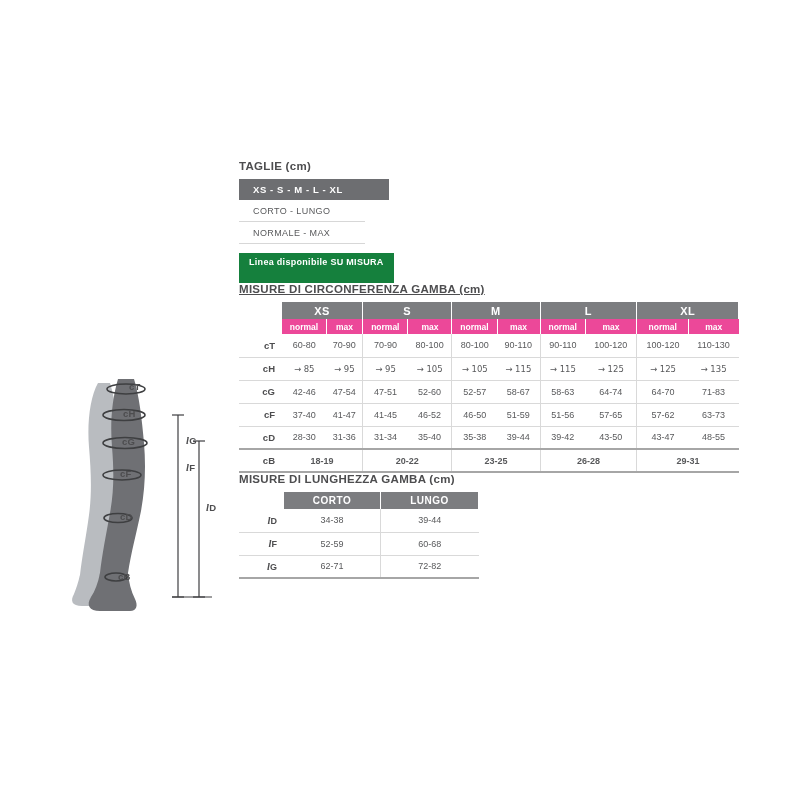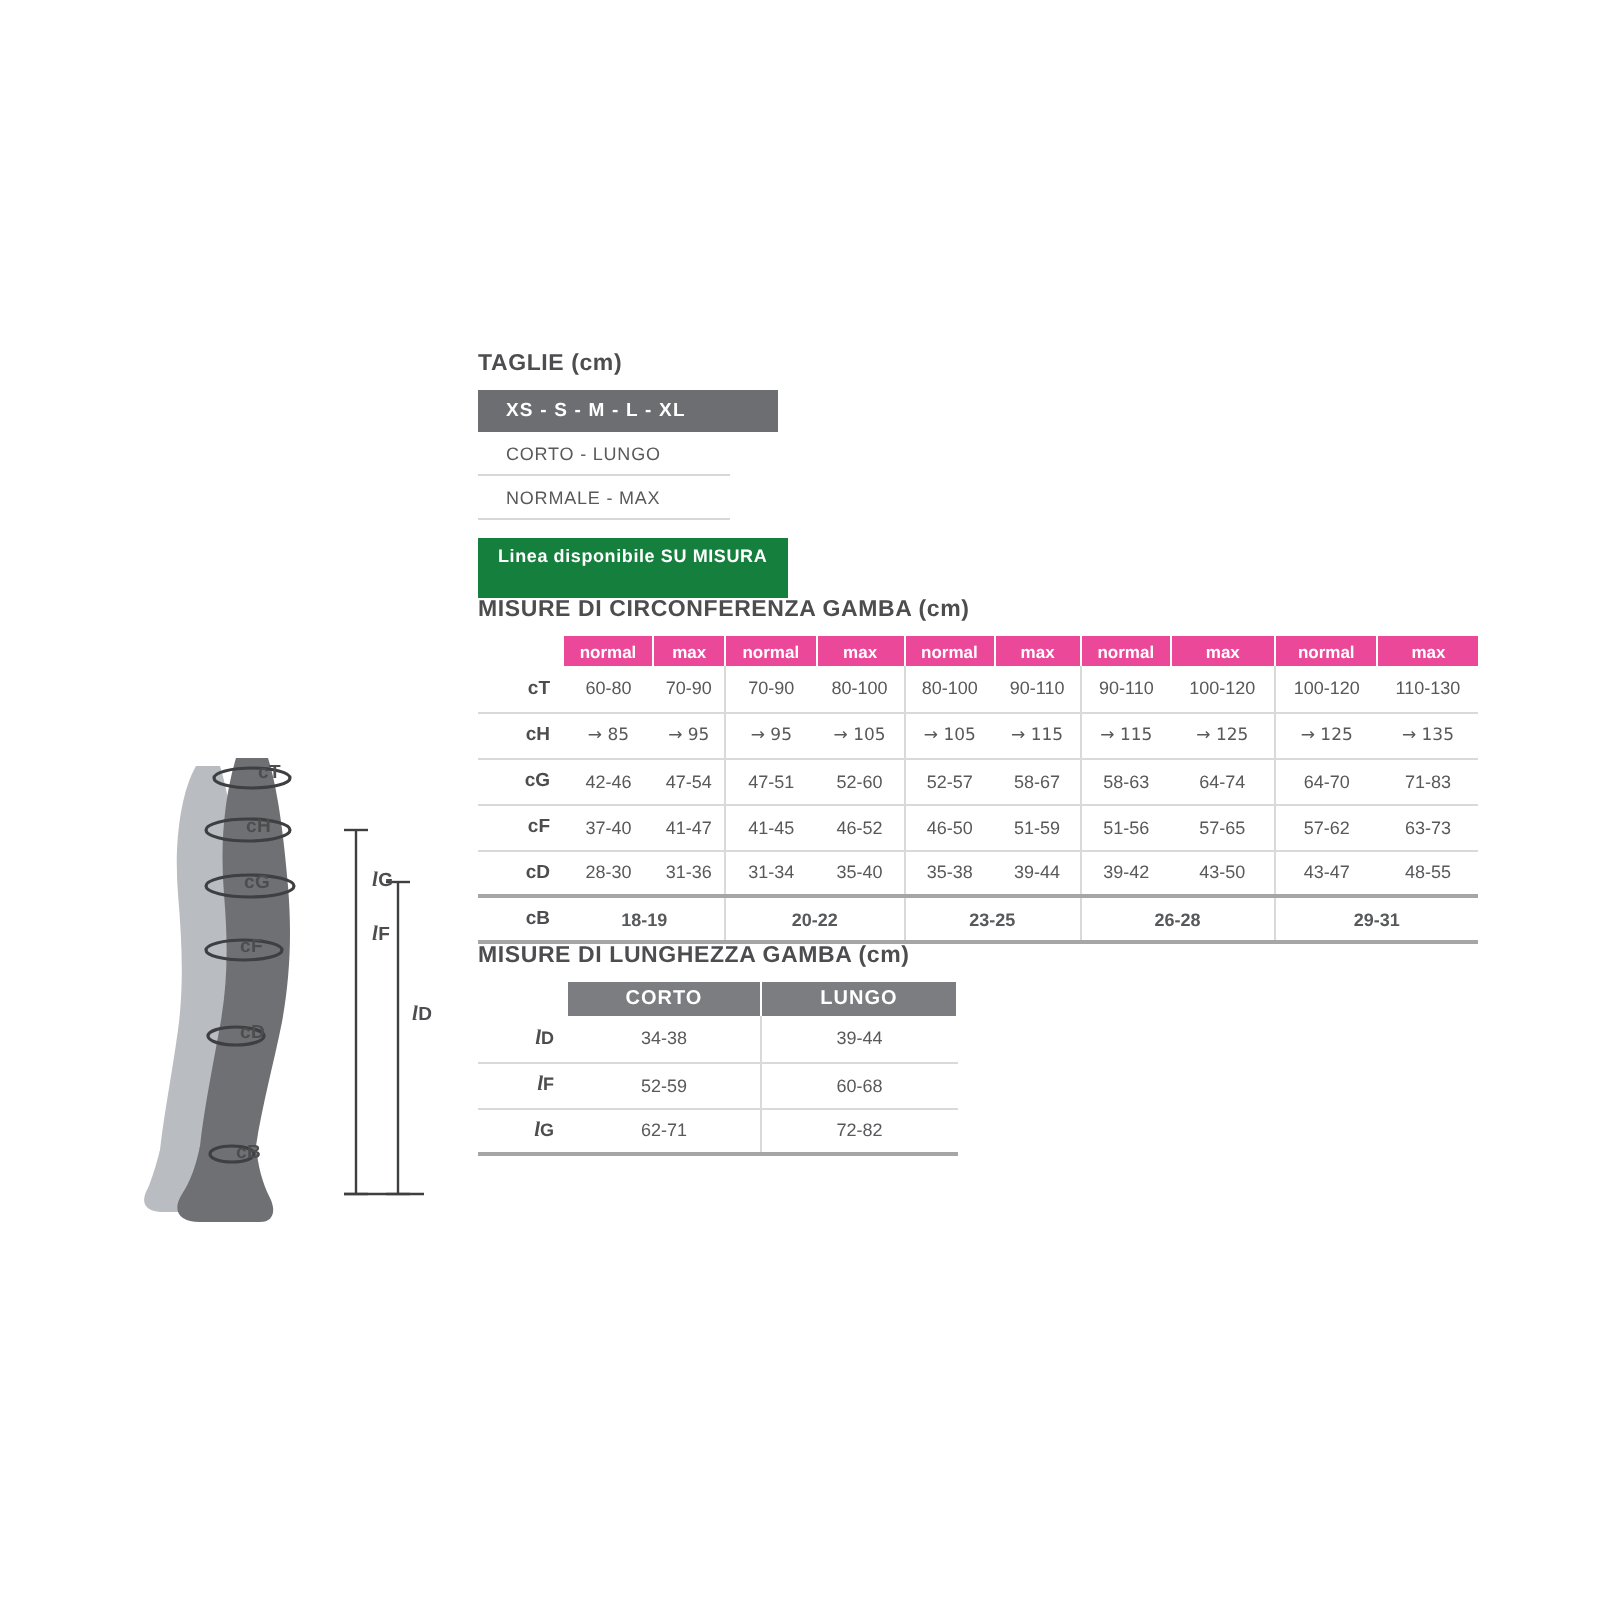"TAGLIE (cm)" .content { top: 176px -> 160px }
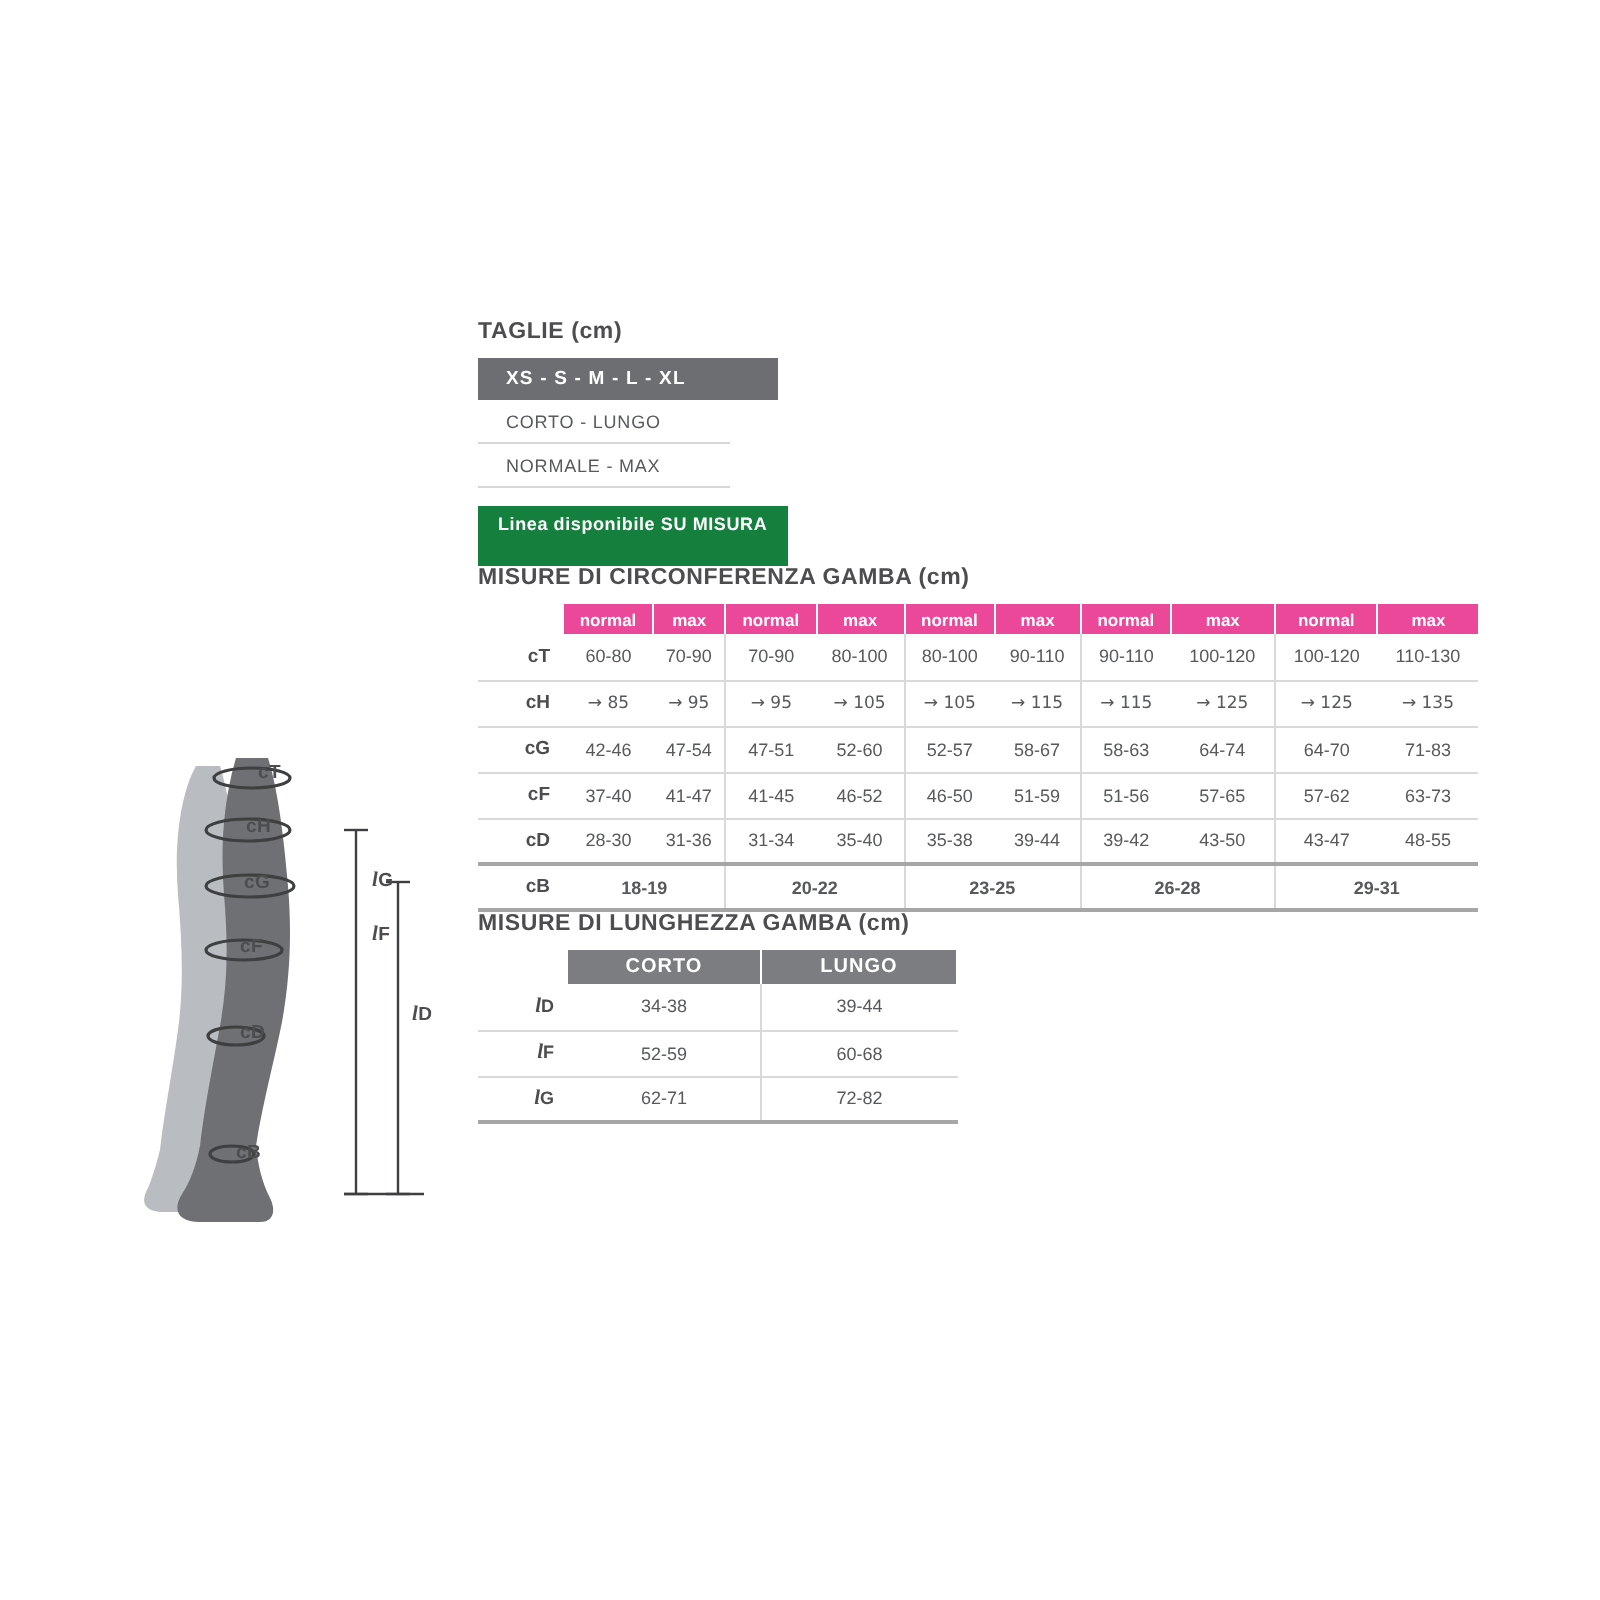"MISURE DI CIRCONFERENZA GAMBA (cm)" .mt-big { text-decoration: none -> underline }
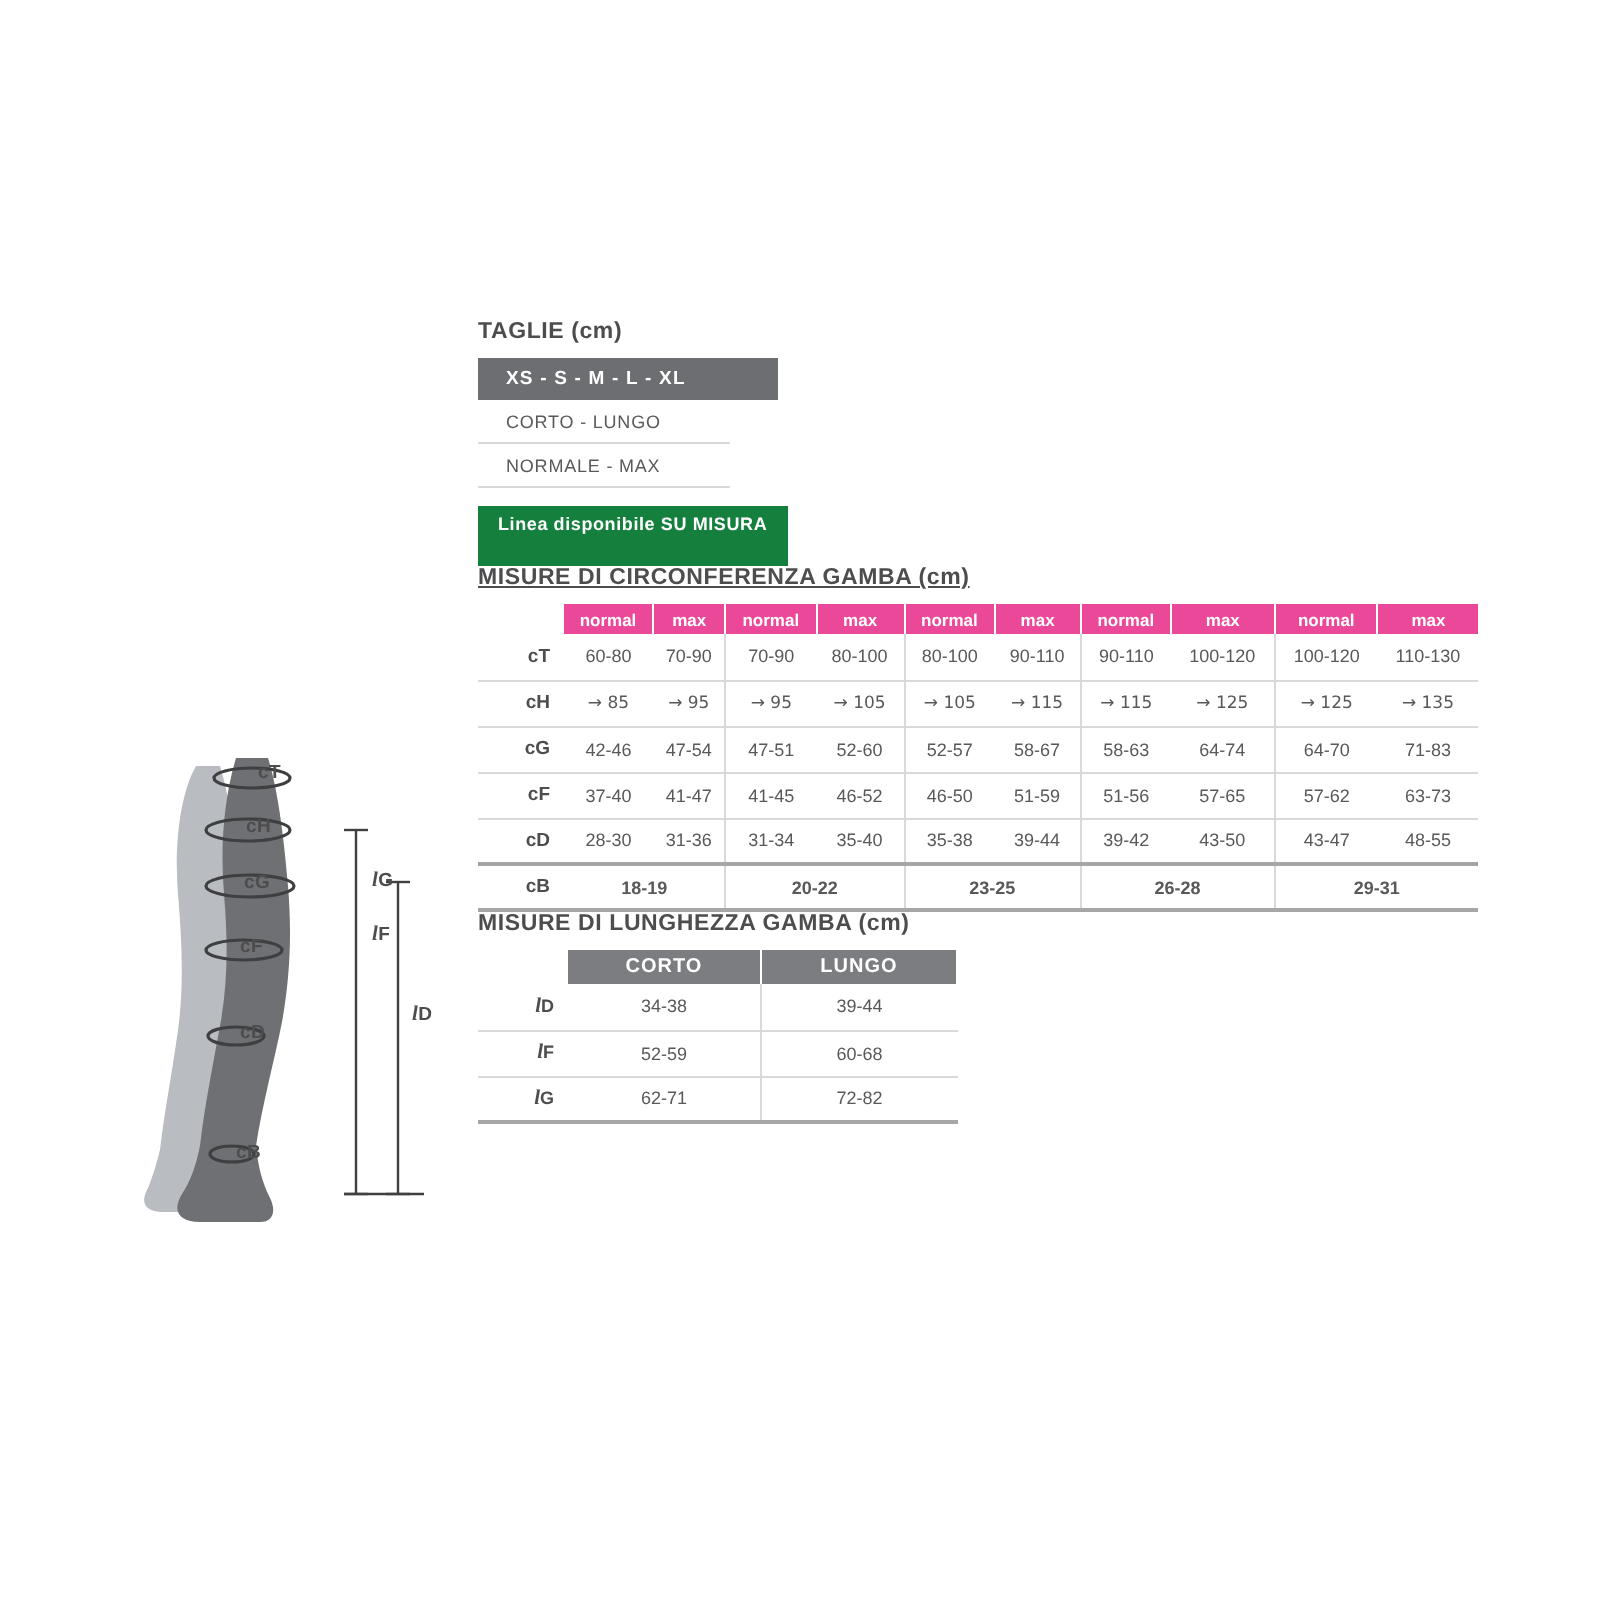"XS" tr { html: none -> <tr> <th></th> <th>XS</th> <th>S</th> <th>M</th> <th>L</th> <th>XL</th> </tr> }
